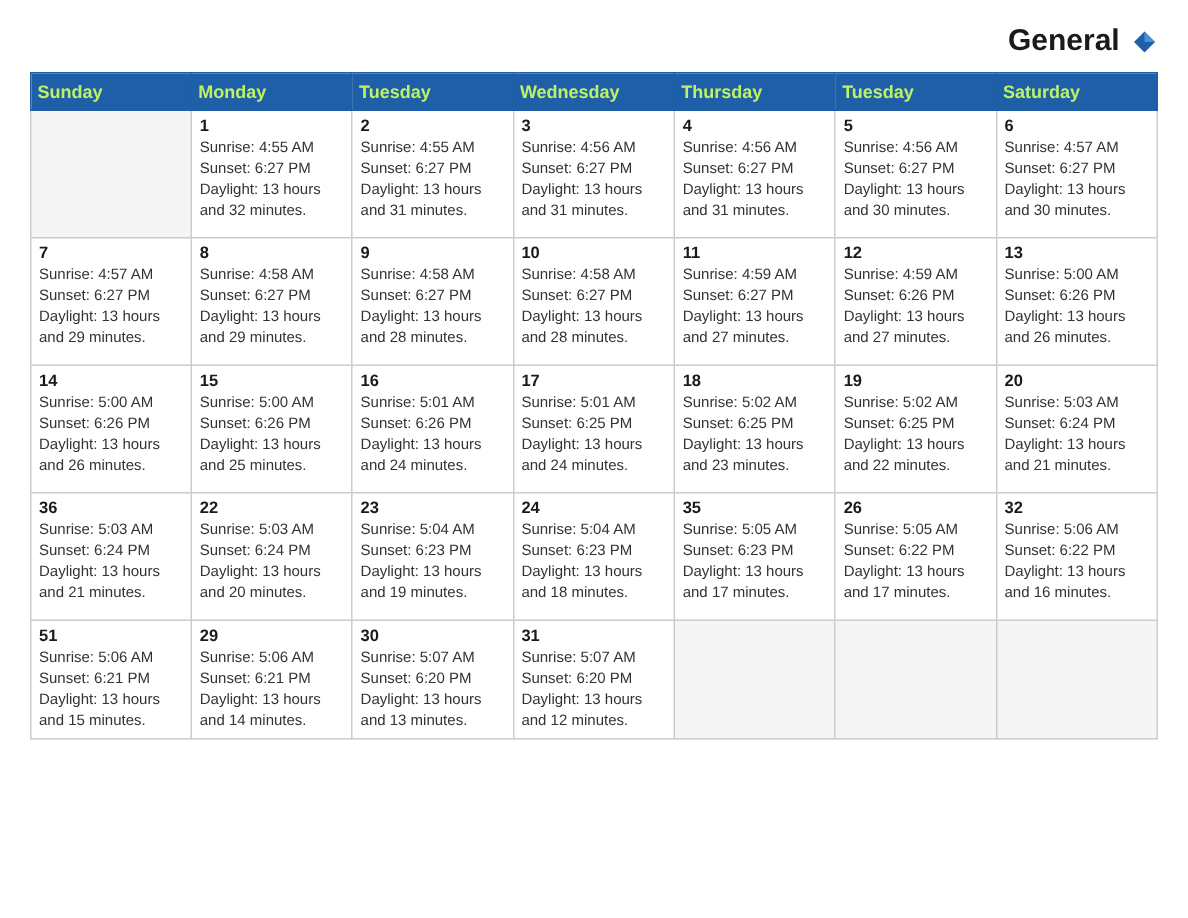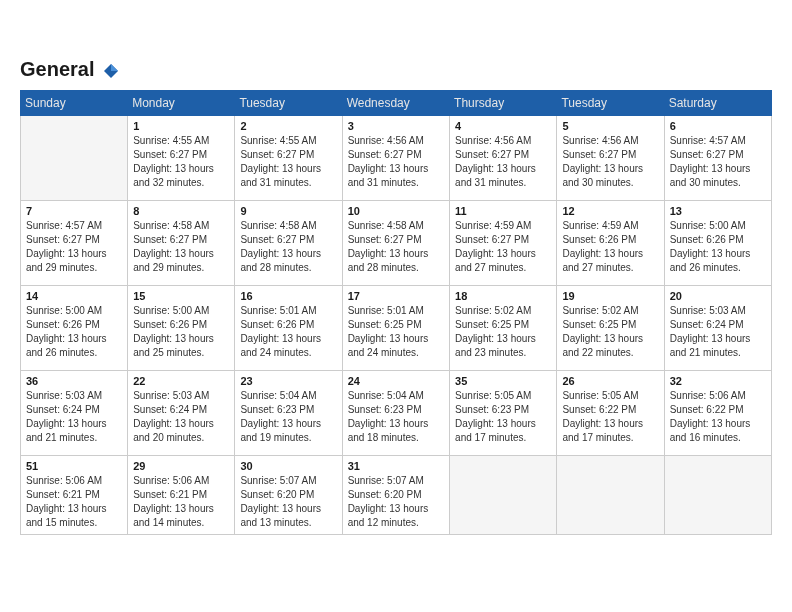"General" .header { justify-content: flex-start -> flex-end; margin-top: 42px -> none }
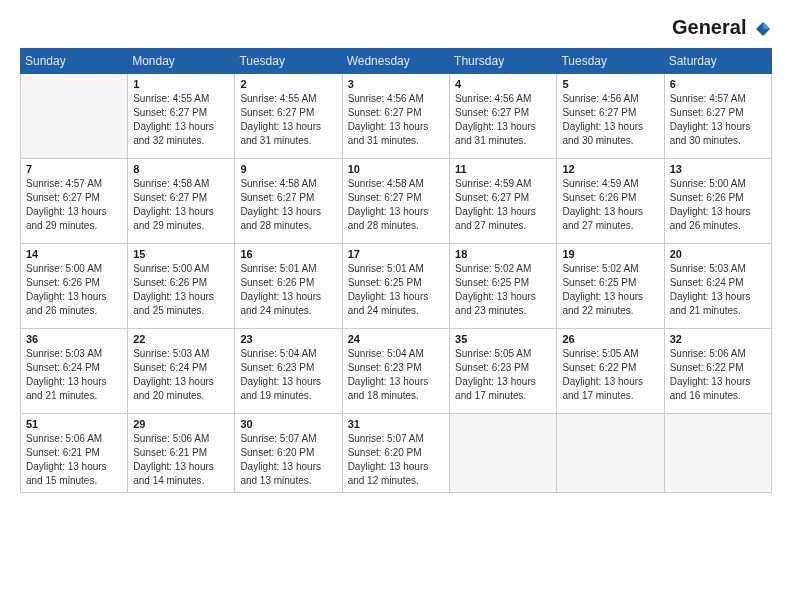"Sunday" .calendar th { color: #e5e5e5 -> #bef264; font-weight: normal -> bold }
